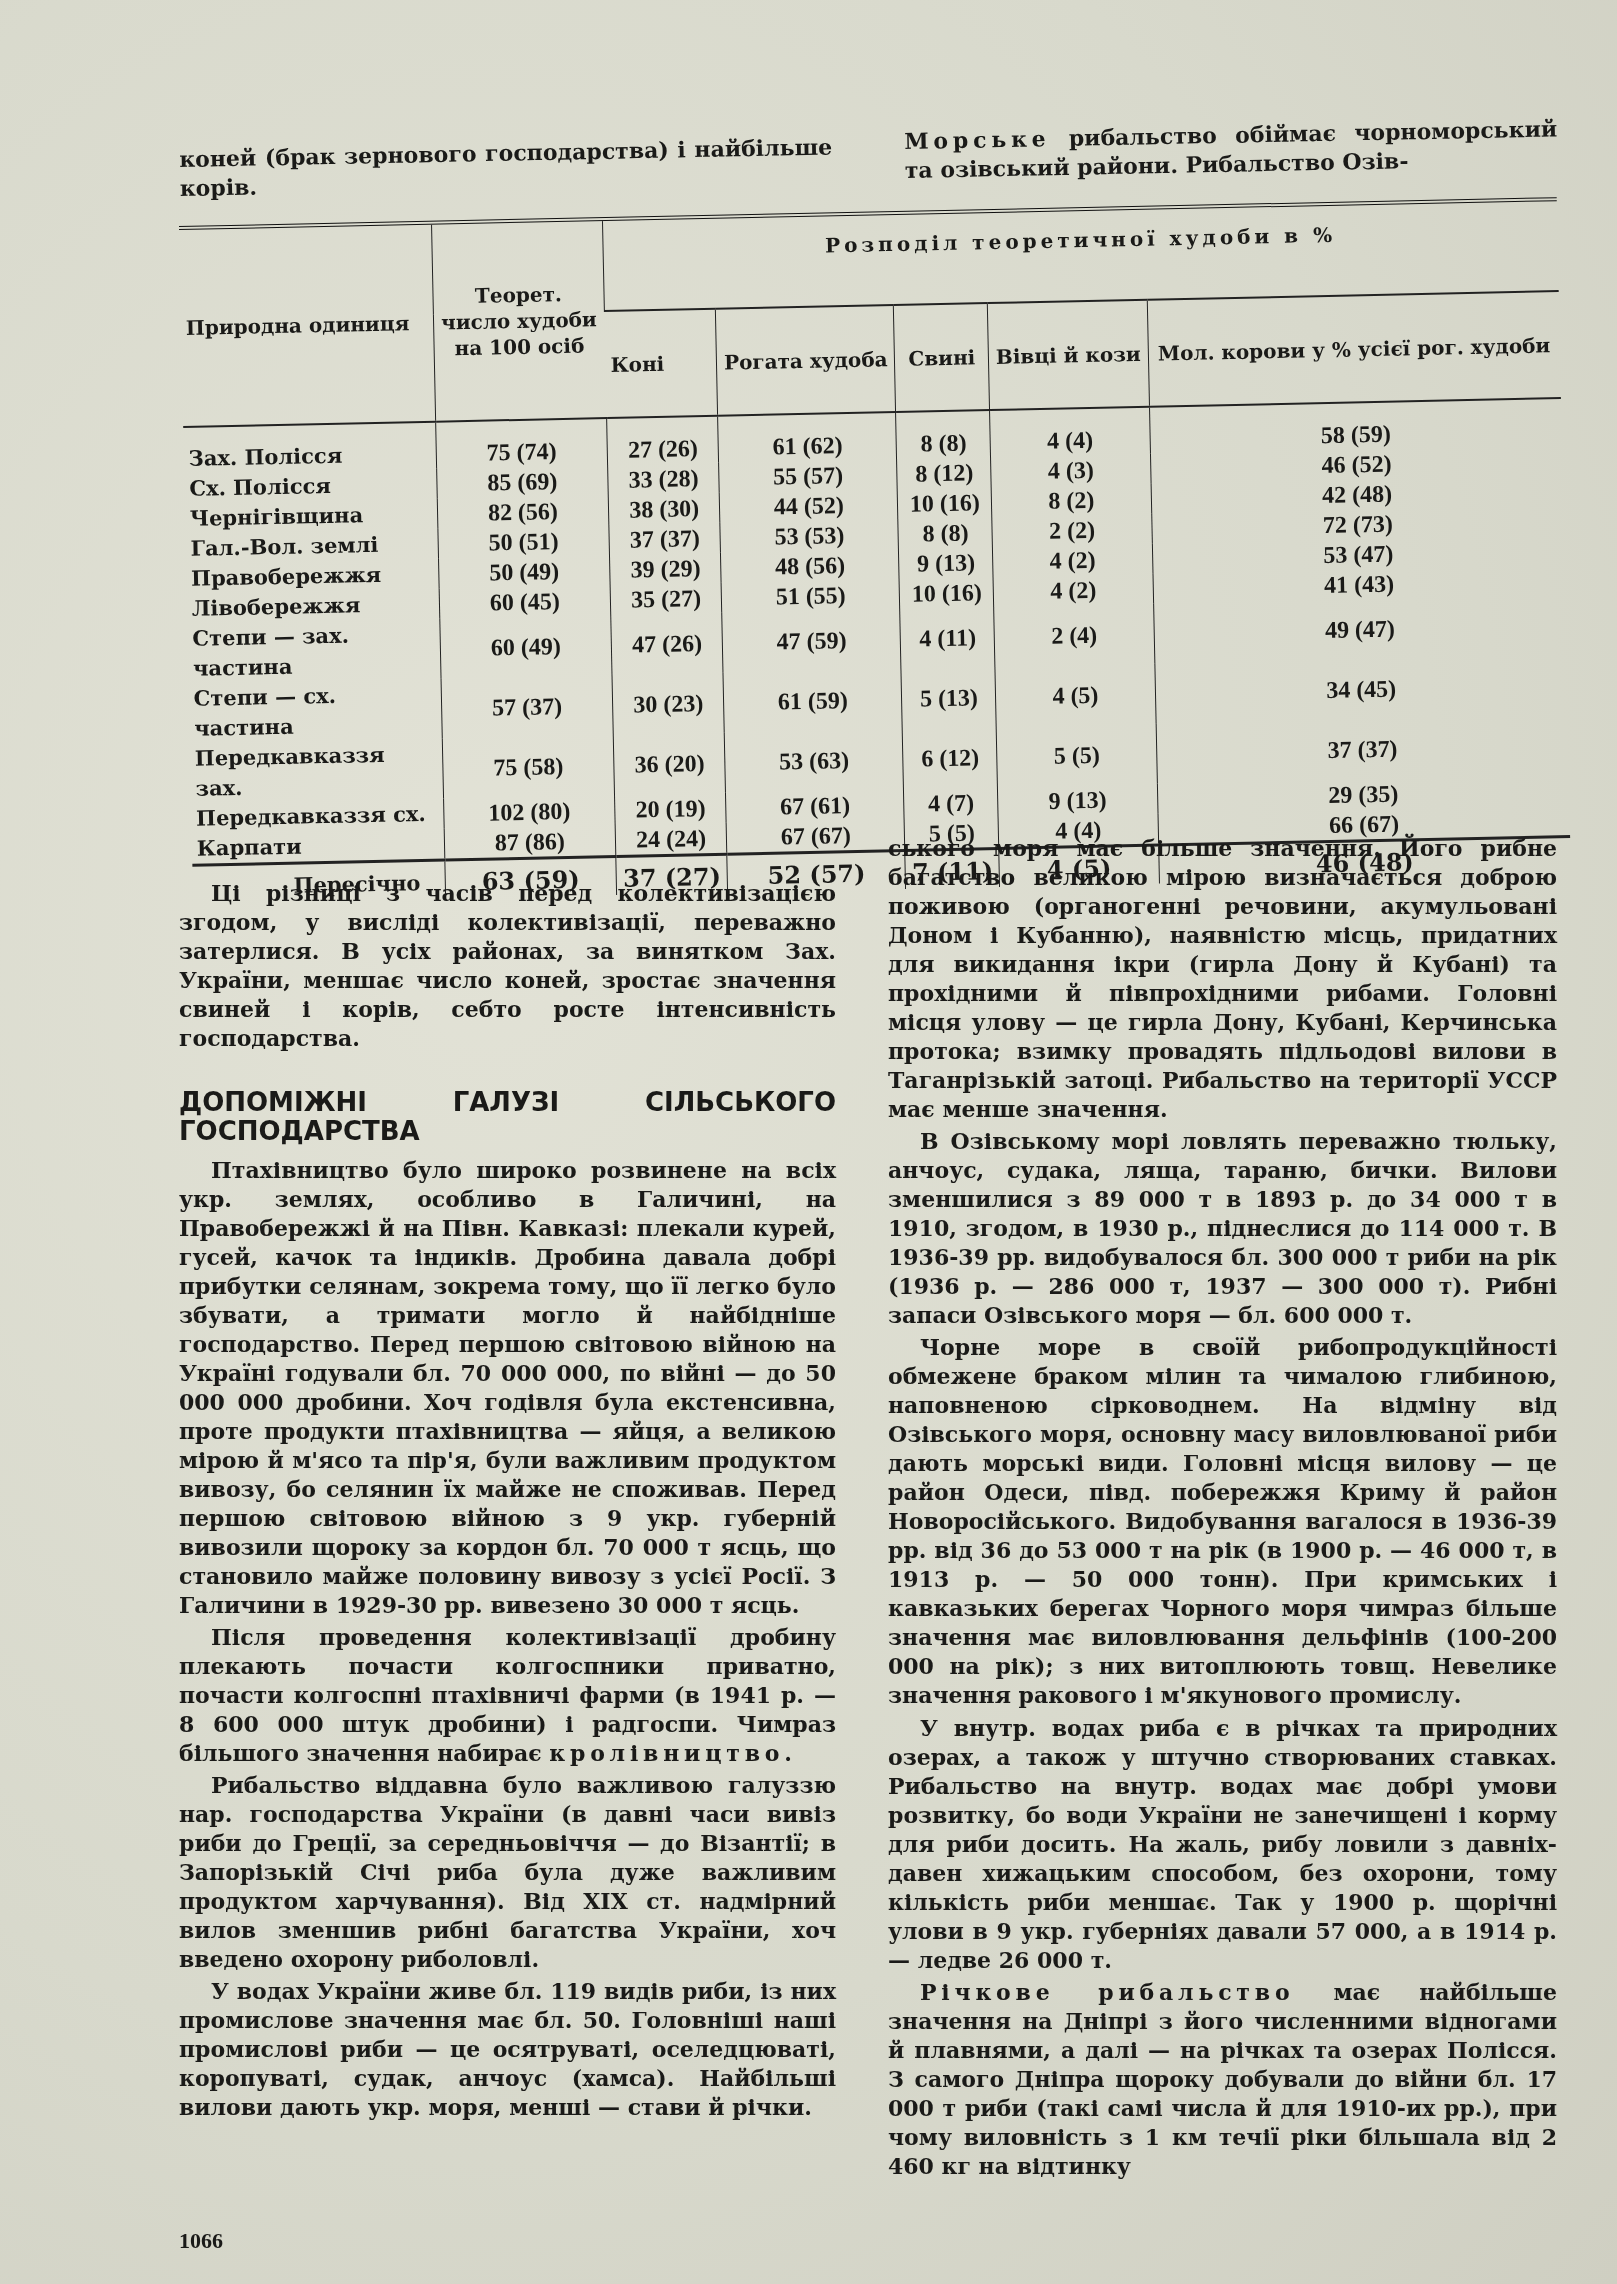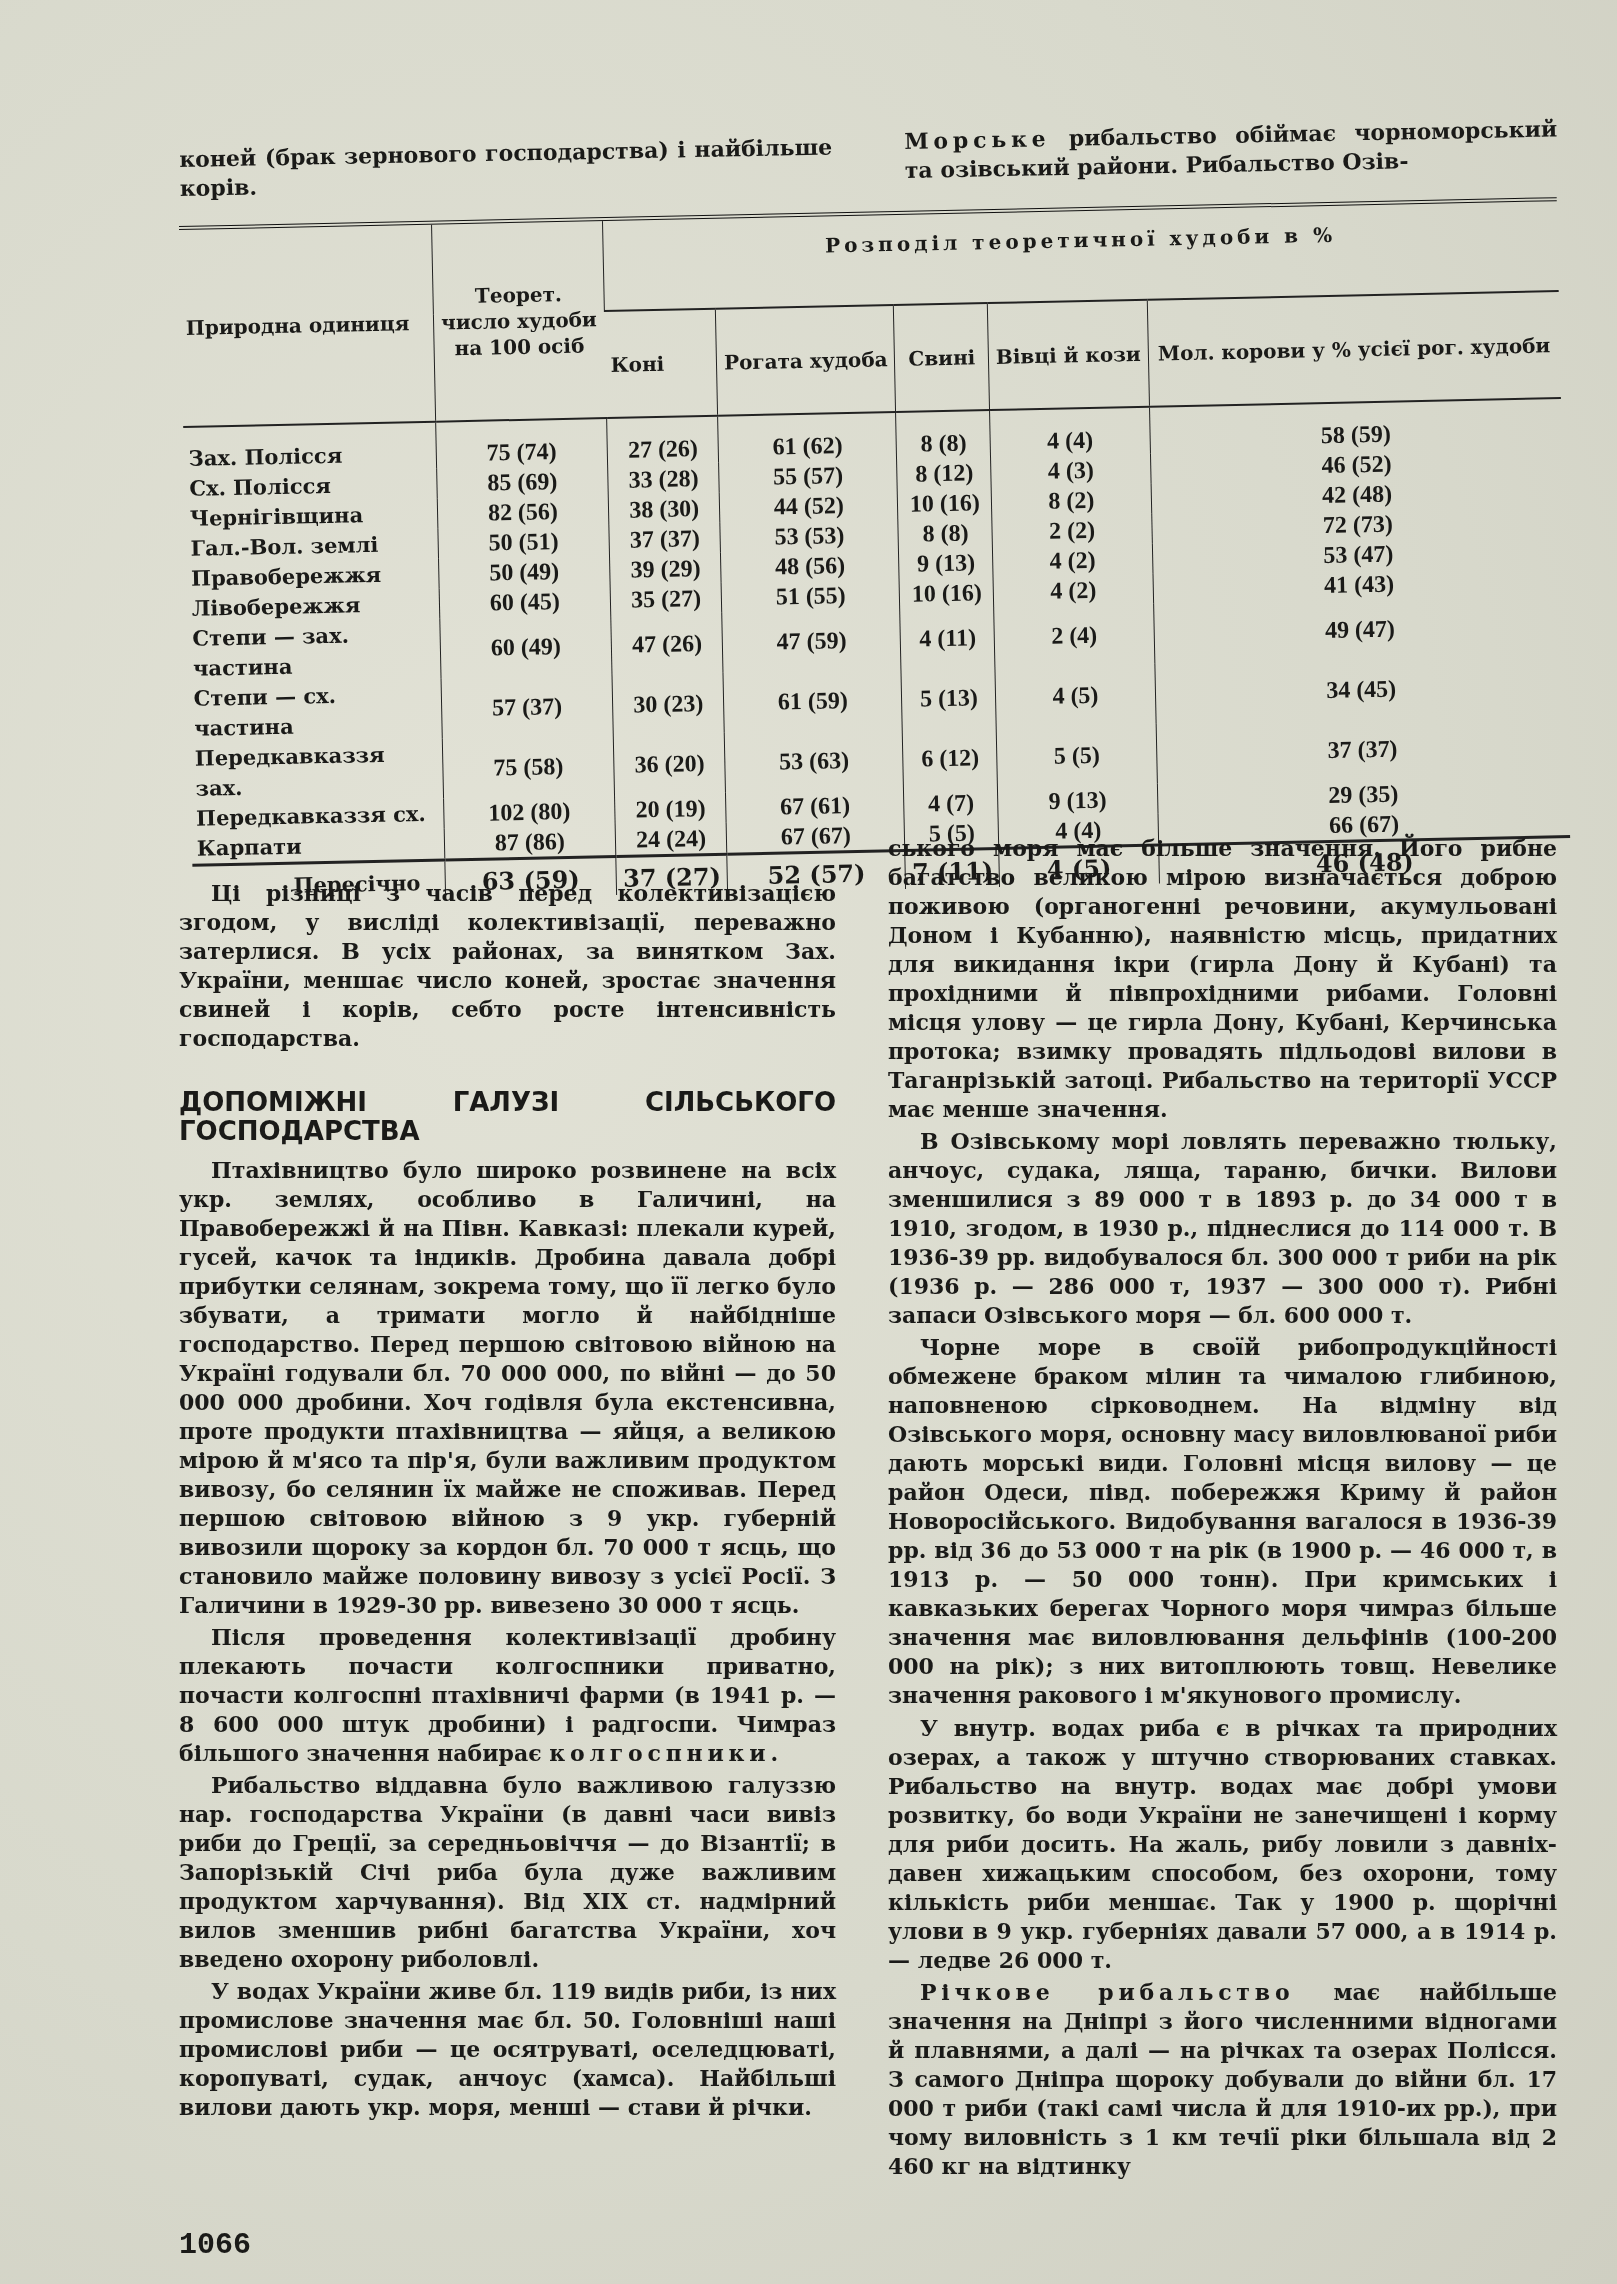"колгоспники" span.spaced { text: колгоспники -> кролівництво }
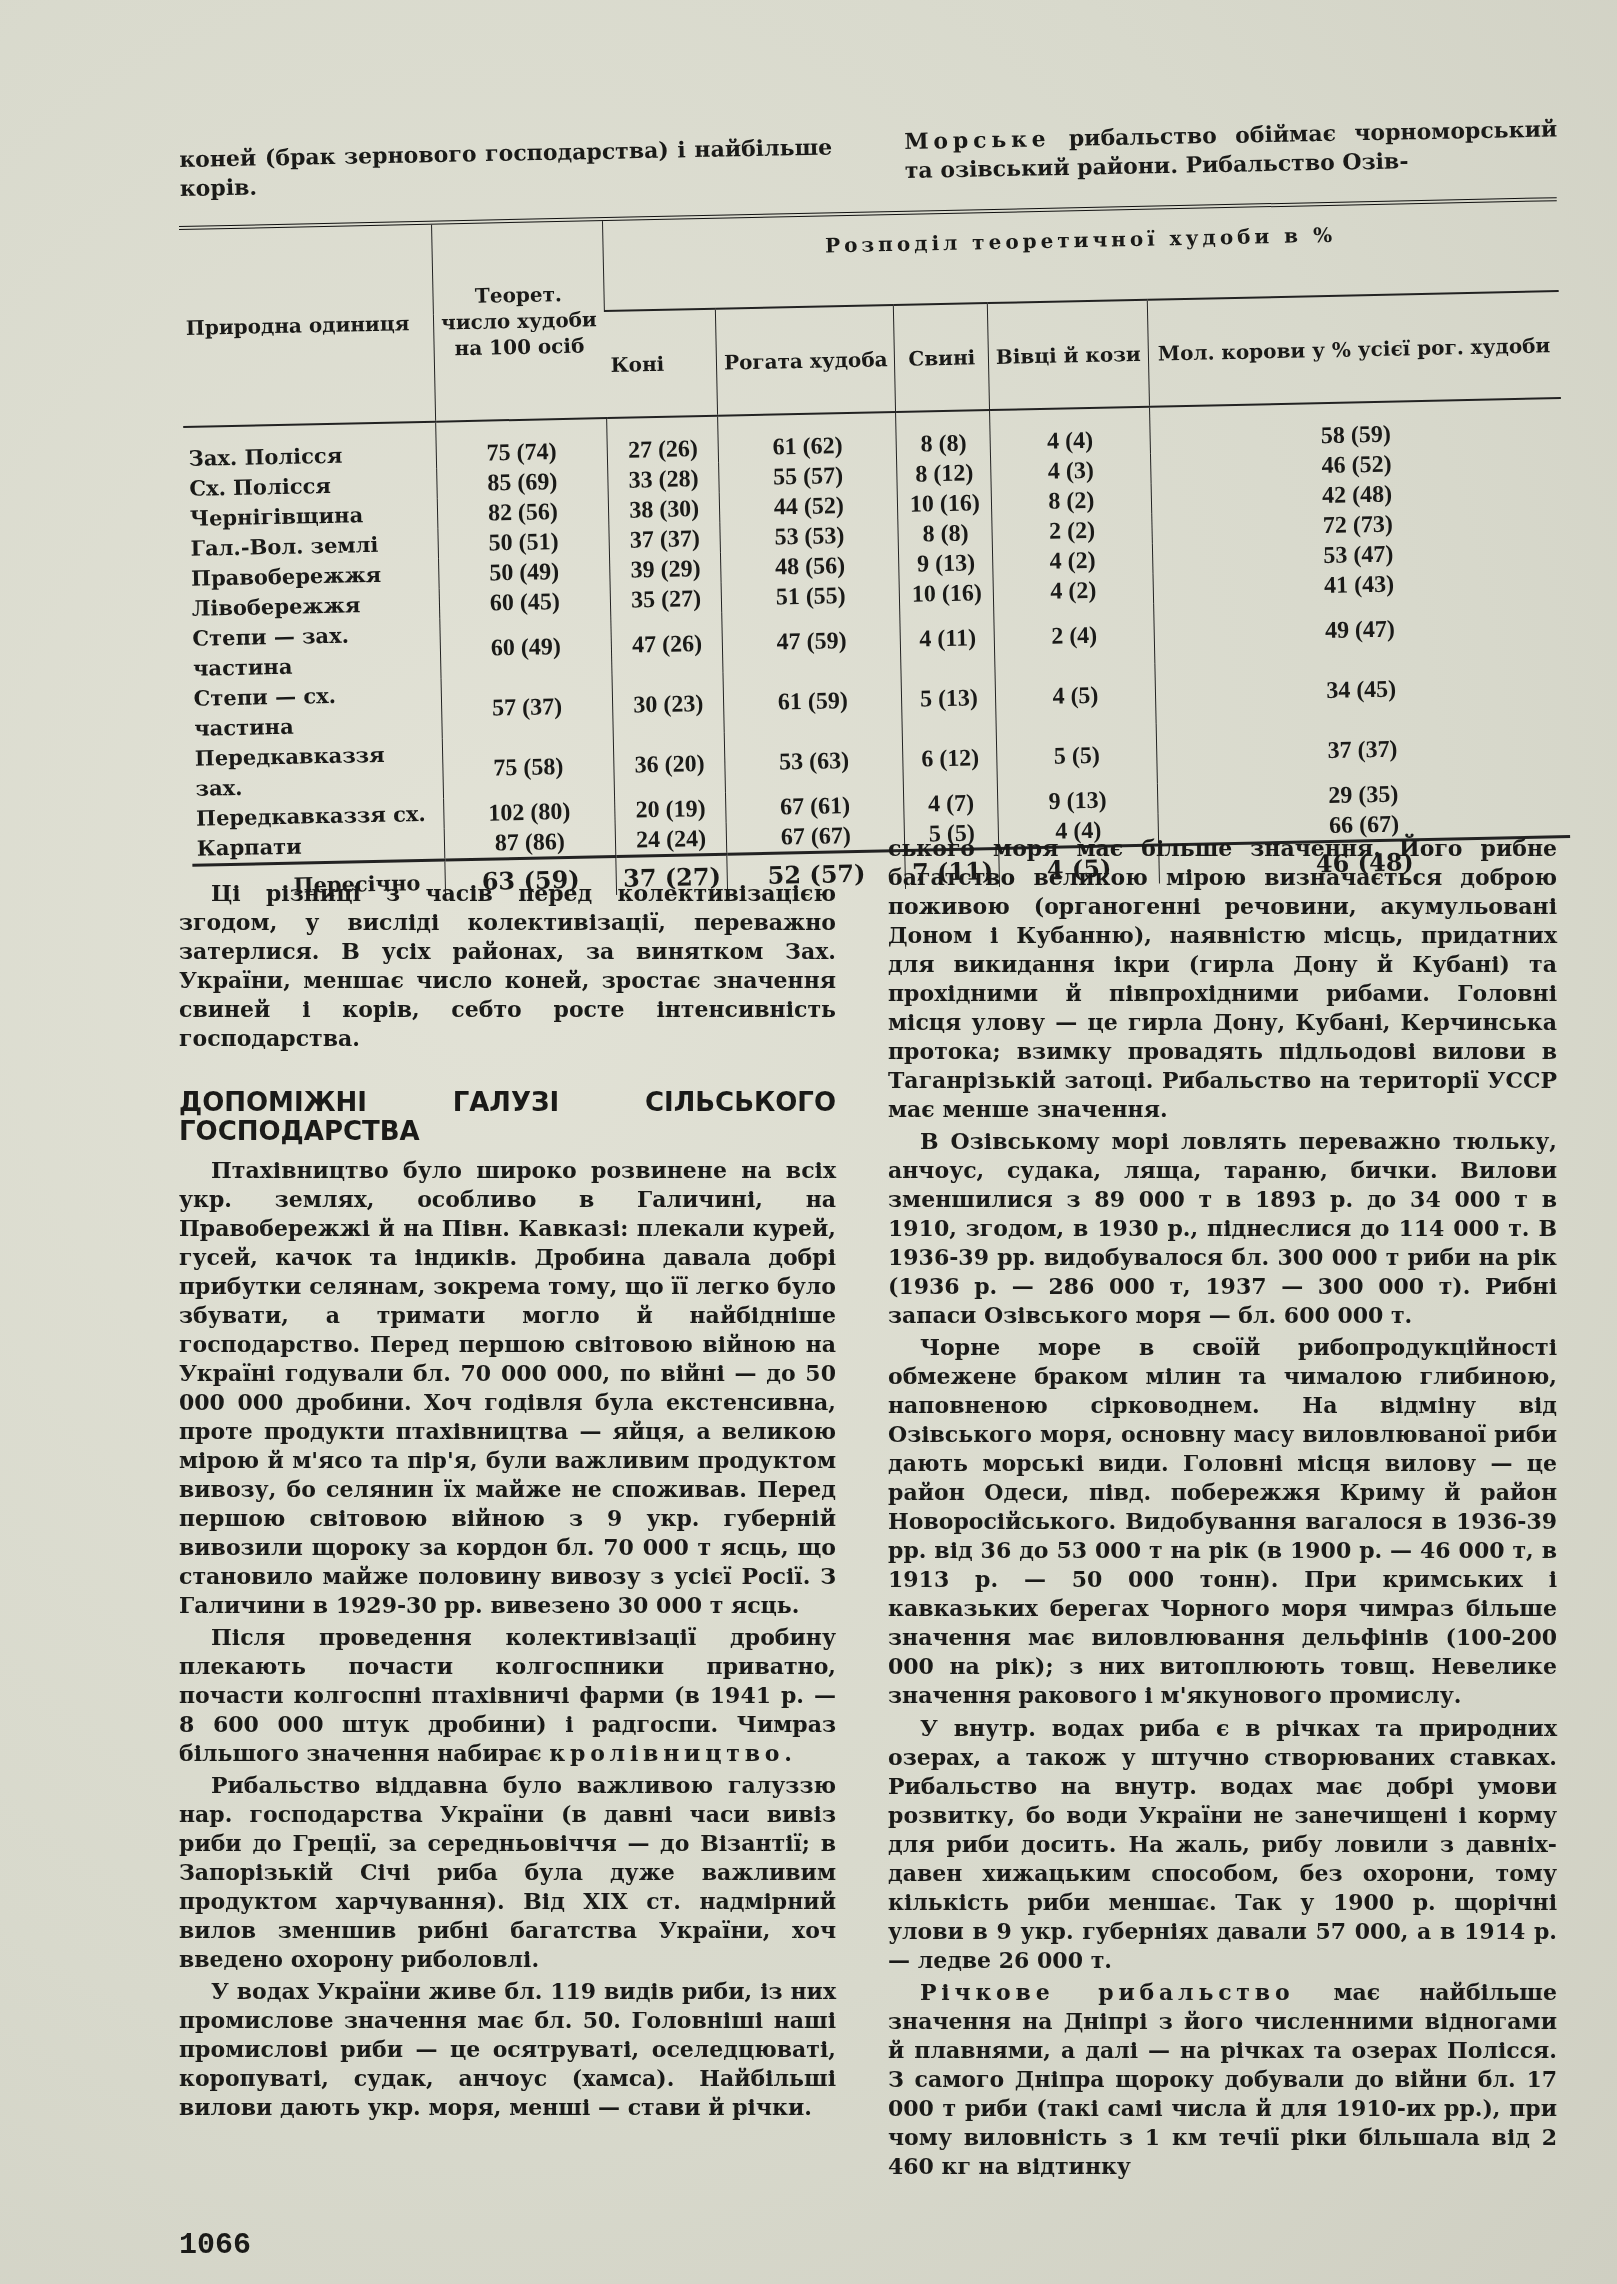"1066" .page-number { font-family: Liberation Mono, monospace -> Liberation Serif, serif; font-size: 30px -> 22px }
